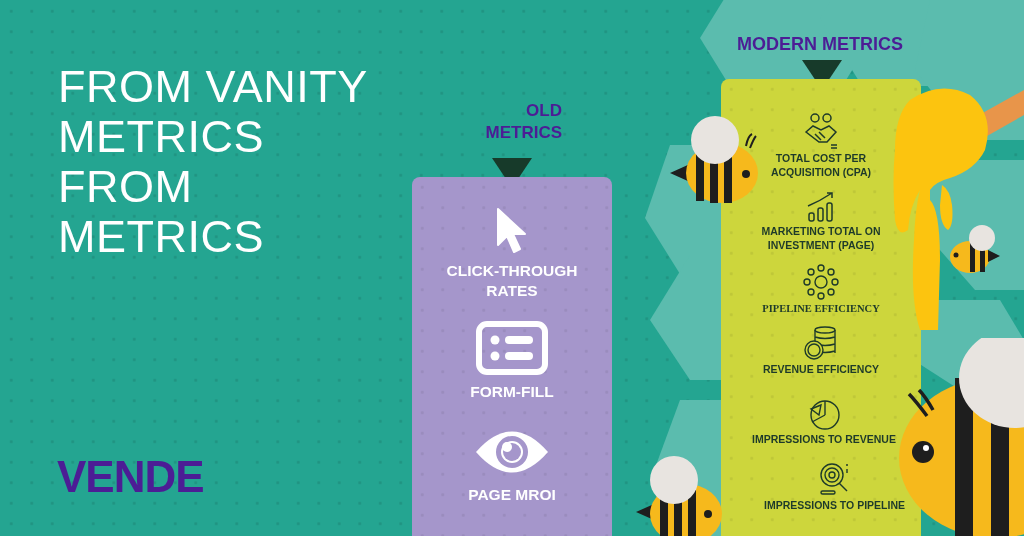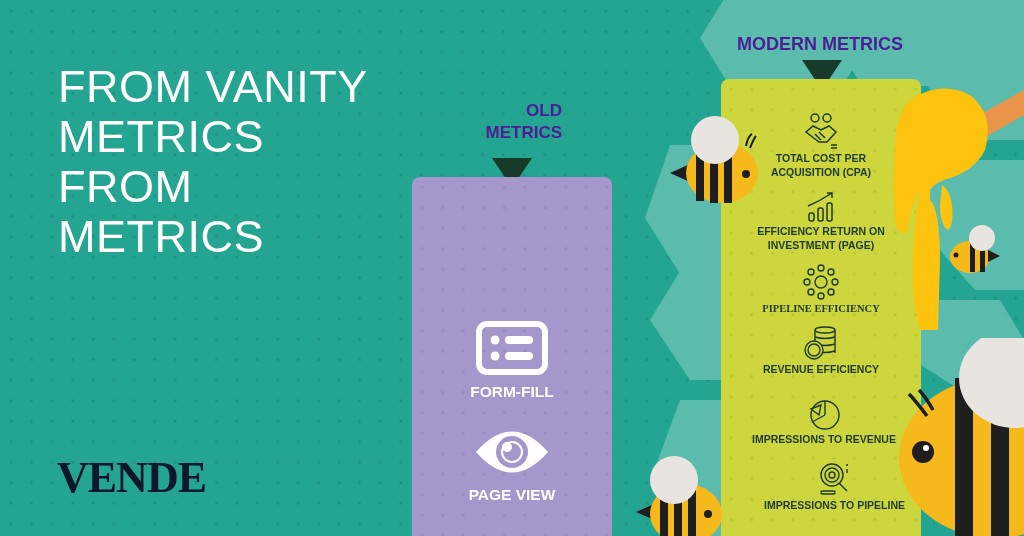"EFFICIENCY RETURN ON" div { text: EFFICIENCY RETURN -> MARKETING TOTAL }
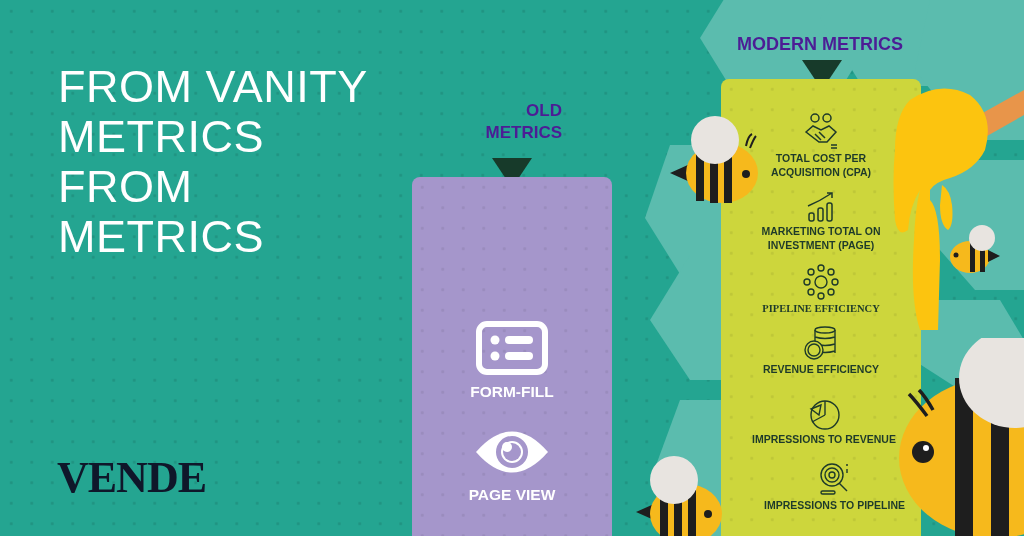"CLICK-THROUGH" div.old-item { html: none -> <div> <svg> <path></path> </svg> <div>CLICK-THROUGH</div> <div>RATES</div> </div> }
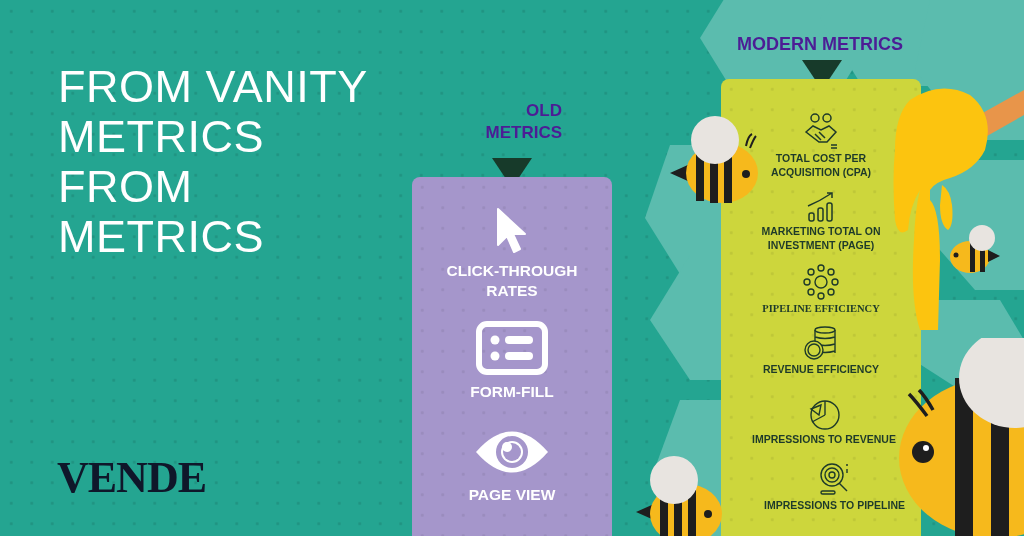"VENDE" .logo { color: #0f172a -> #4c1d95; font-family: Liberation Serif, serif -> Liberation Sans, sans-serif }
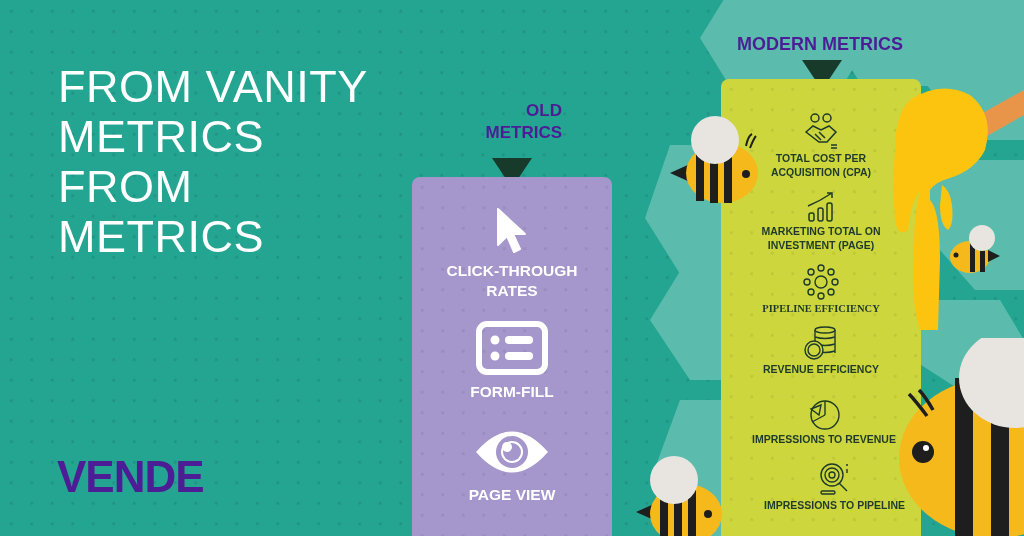"PAGE VIEW" div { text: VIEW -> MROI }
